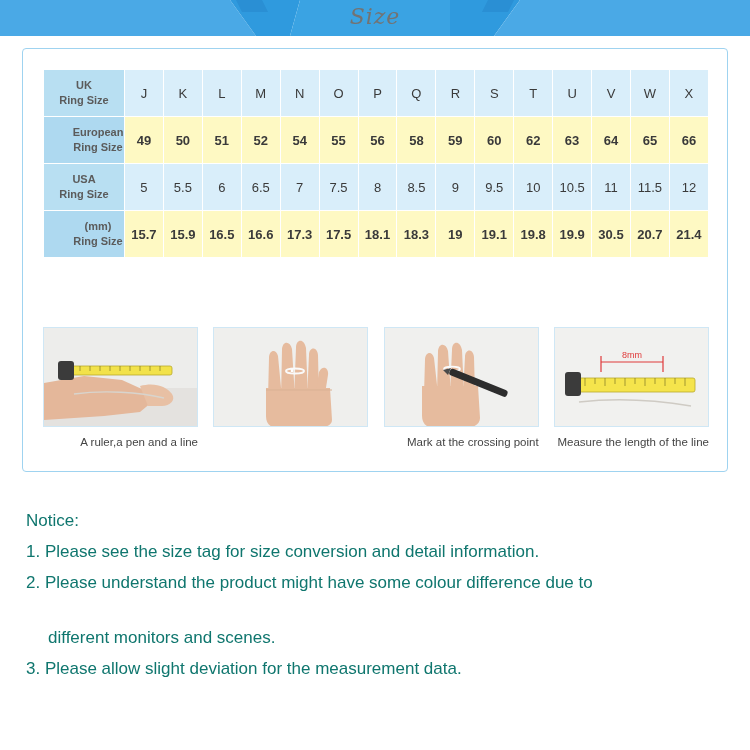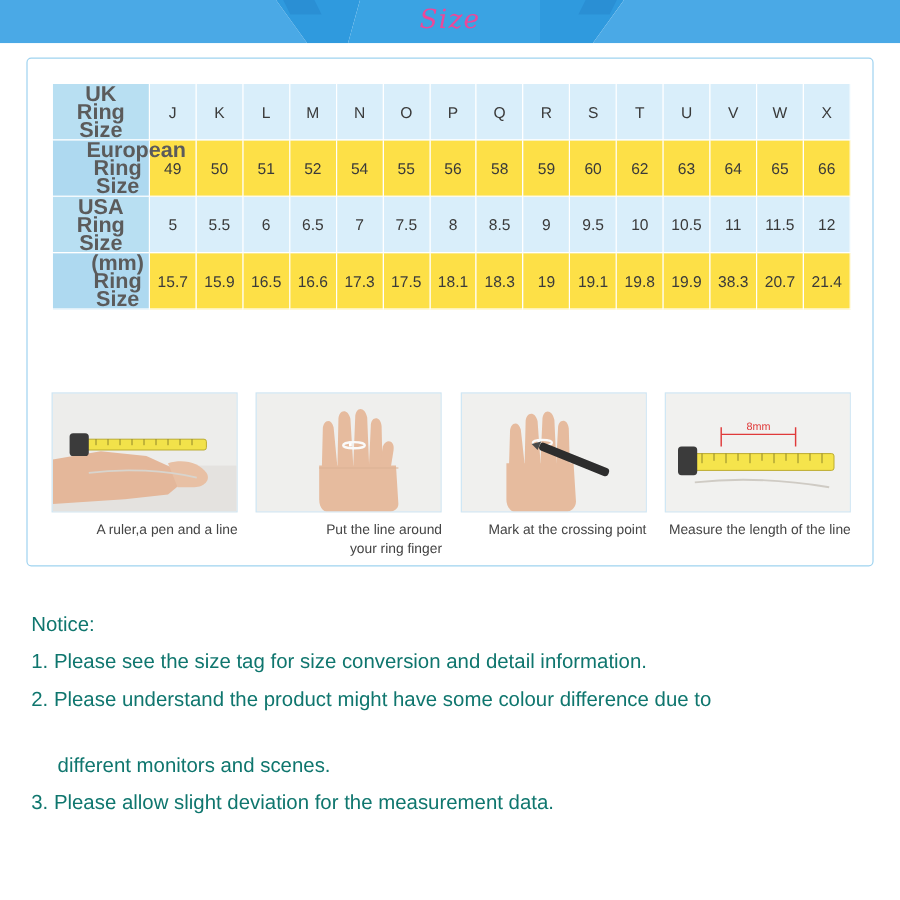"Size" .banner-title { color: #ec4899 -> #737373 }
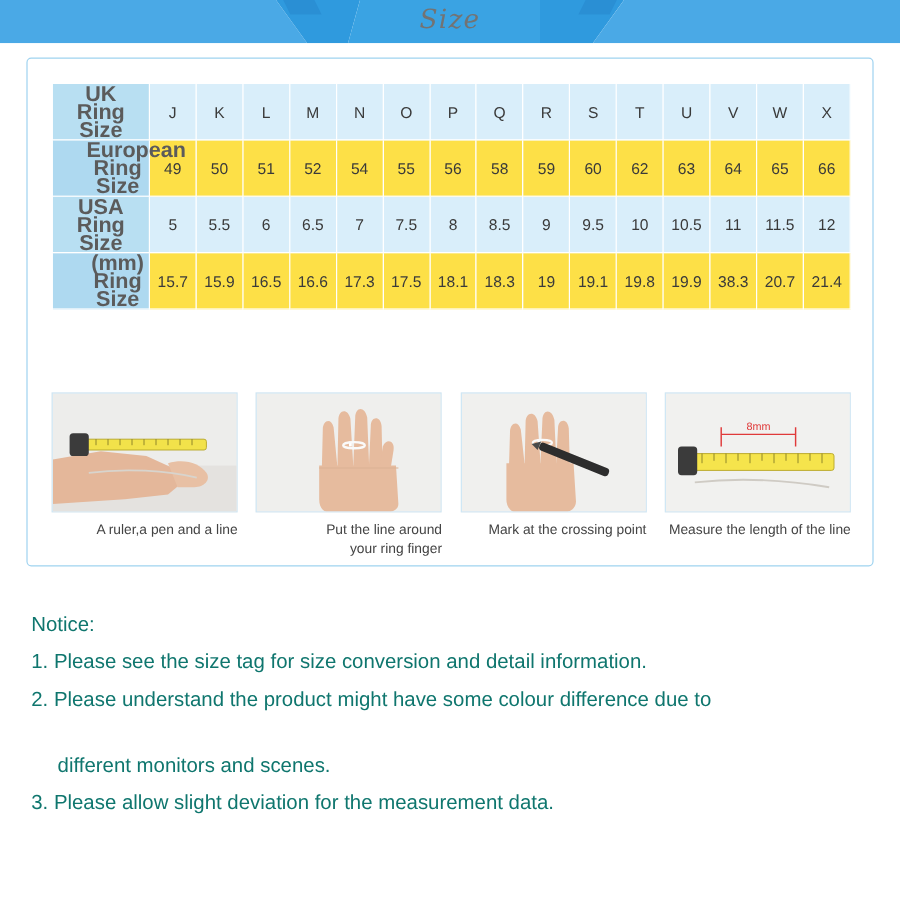"UK" table.size-table th.rowhead { font-size: 18px -> 11px }
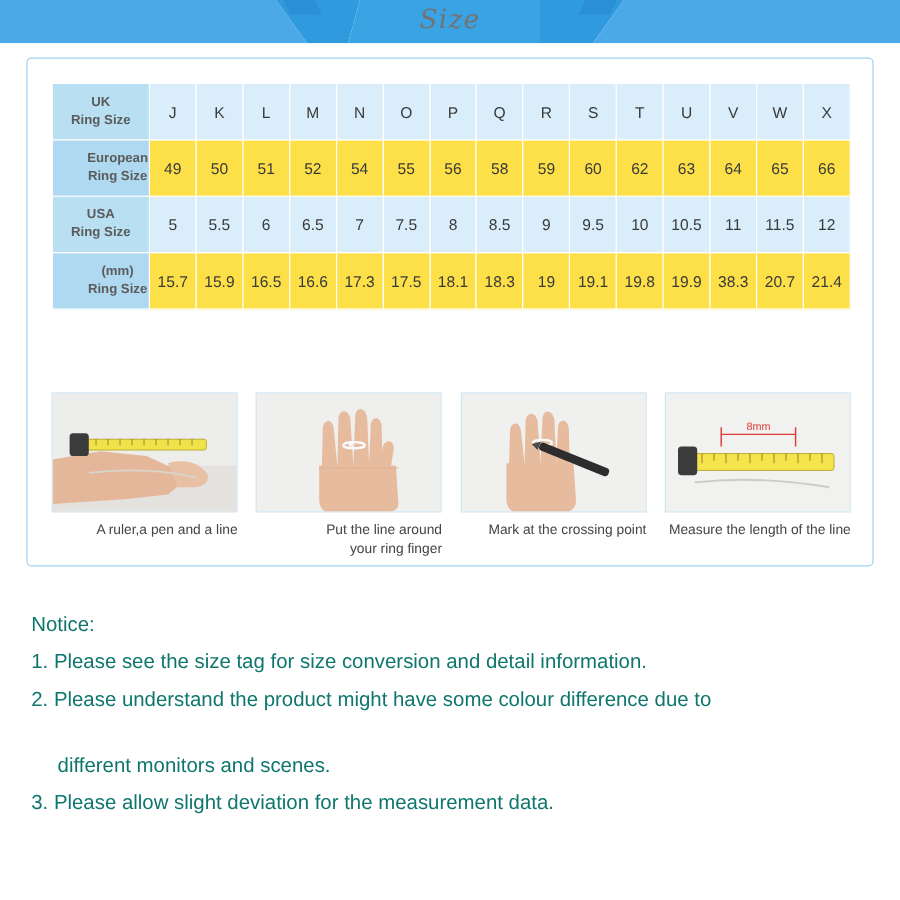"49" table.size-table tr.alt td.cell { background: #fde047 -> #fef9c3; font-weight: none -> bold }
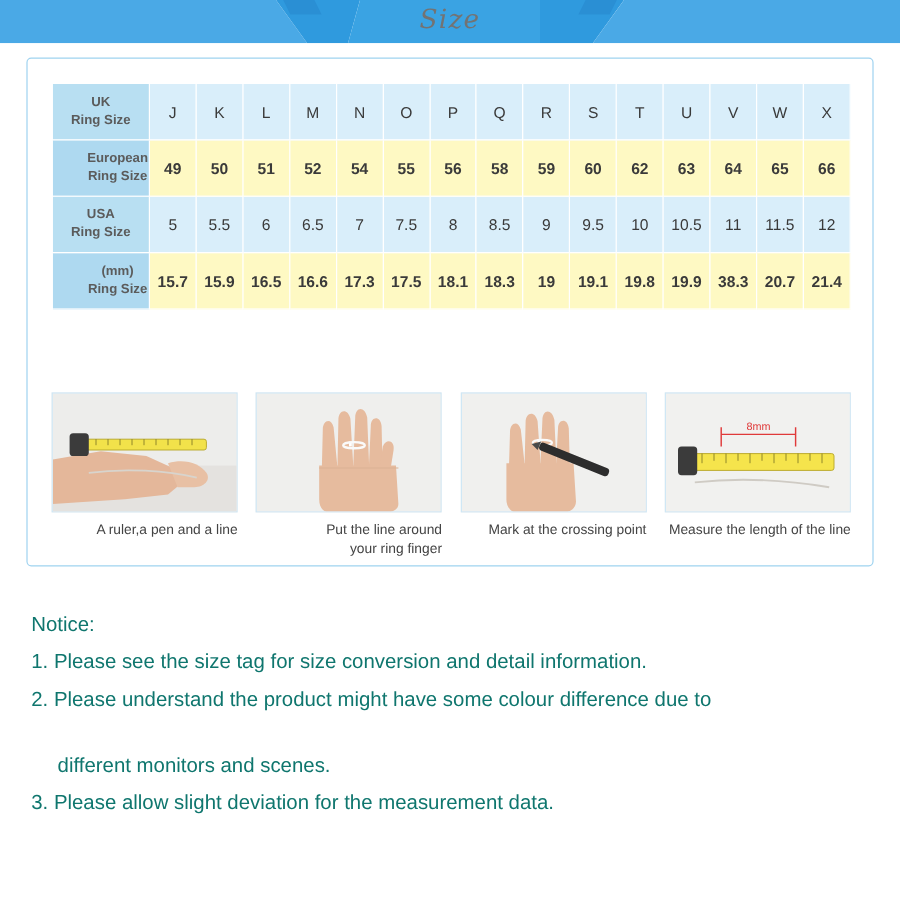"38.3" td.cell { text: 38.3 -> 30.5 }
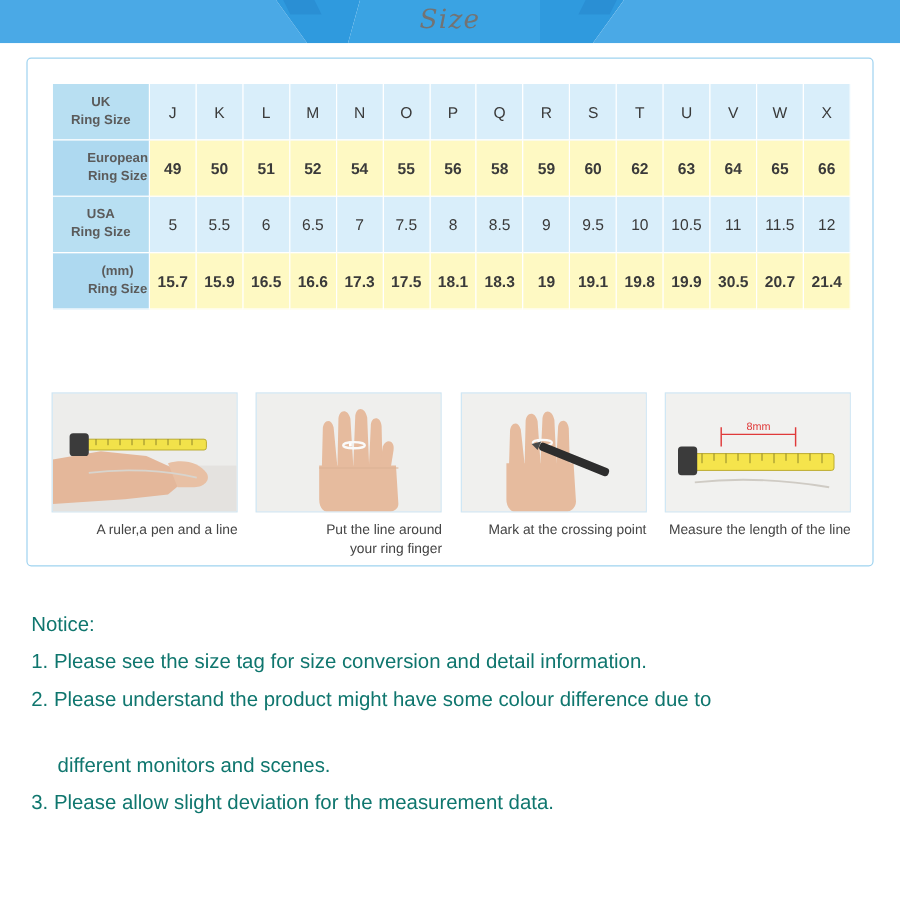"Put the line around" div.step-cap { html: <div> <span>Put the line around</span><br> <span>your ring finger</span> </div> -> none }
